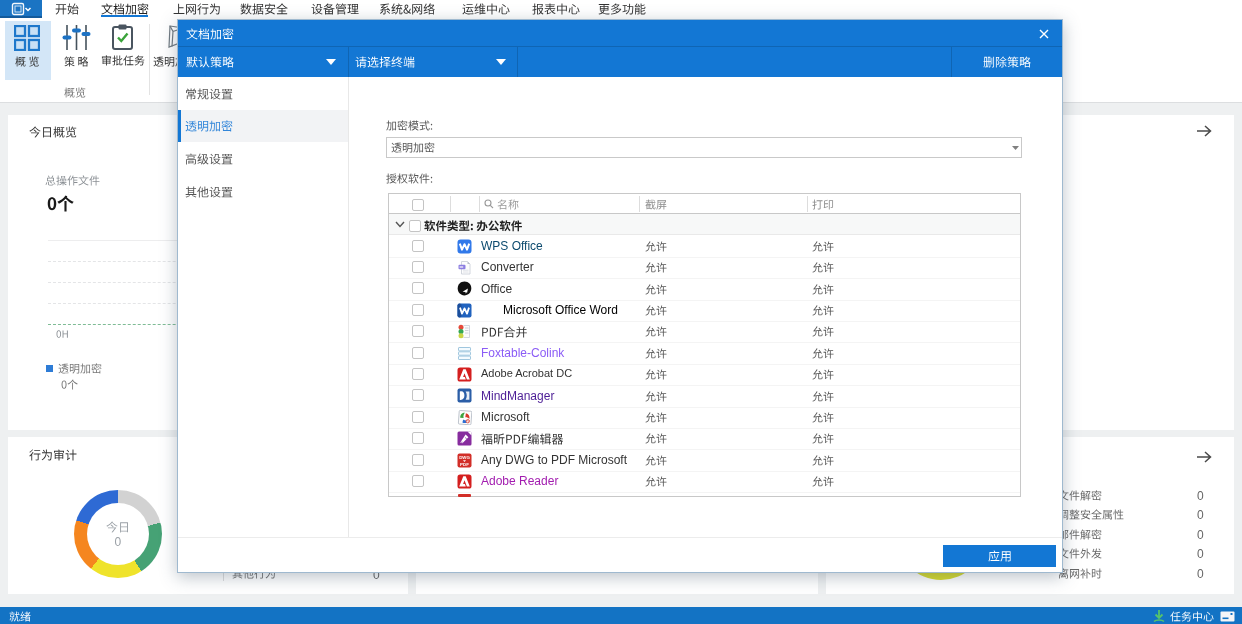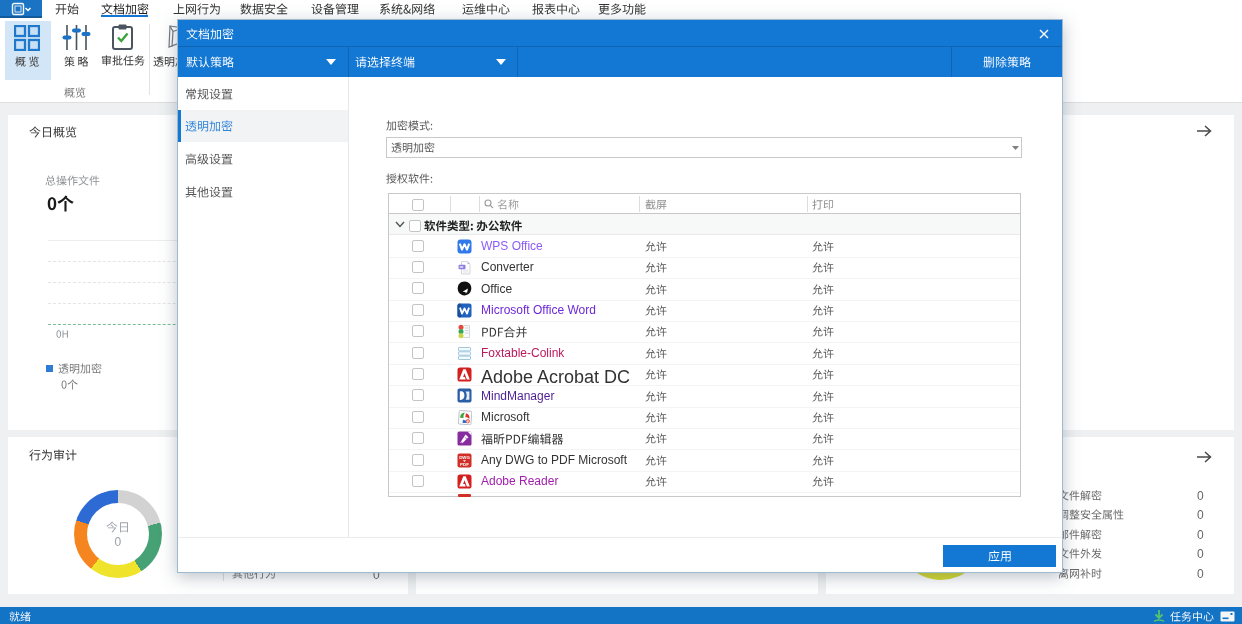"WPS Office" div.lat { color: #8b5cf6 -> #0c4a6e }
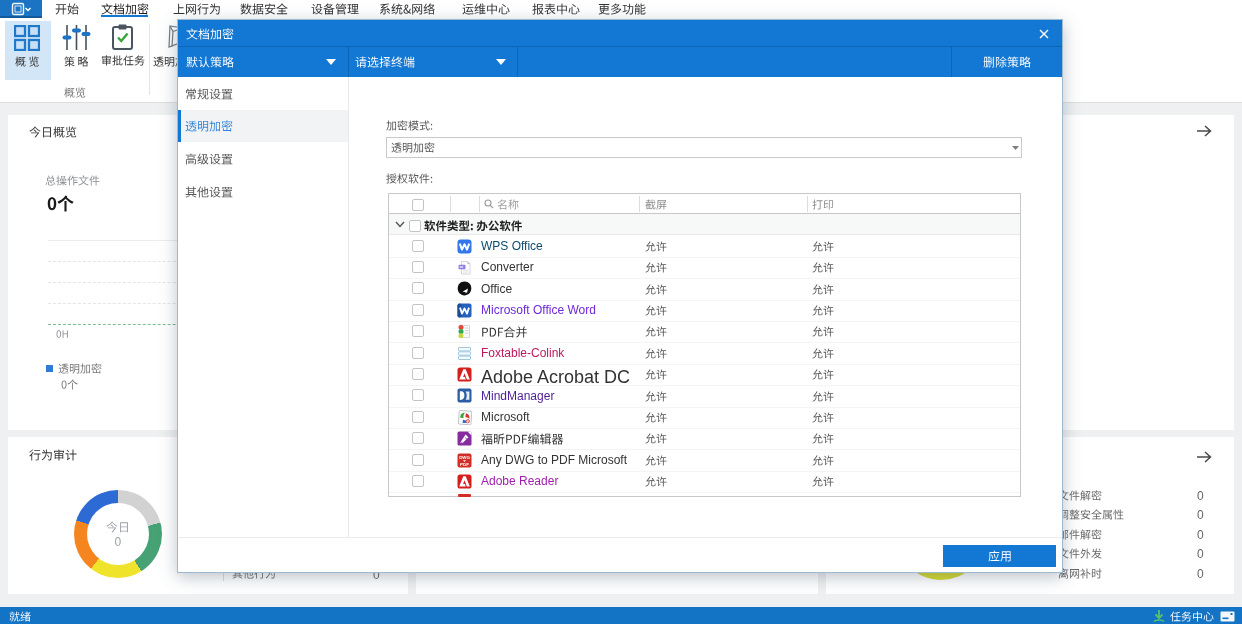"Microsoft Office Word" div.lat { color: #6d28d9 -> #000000; left: 481px -> 503px }
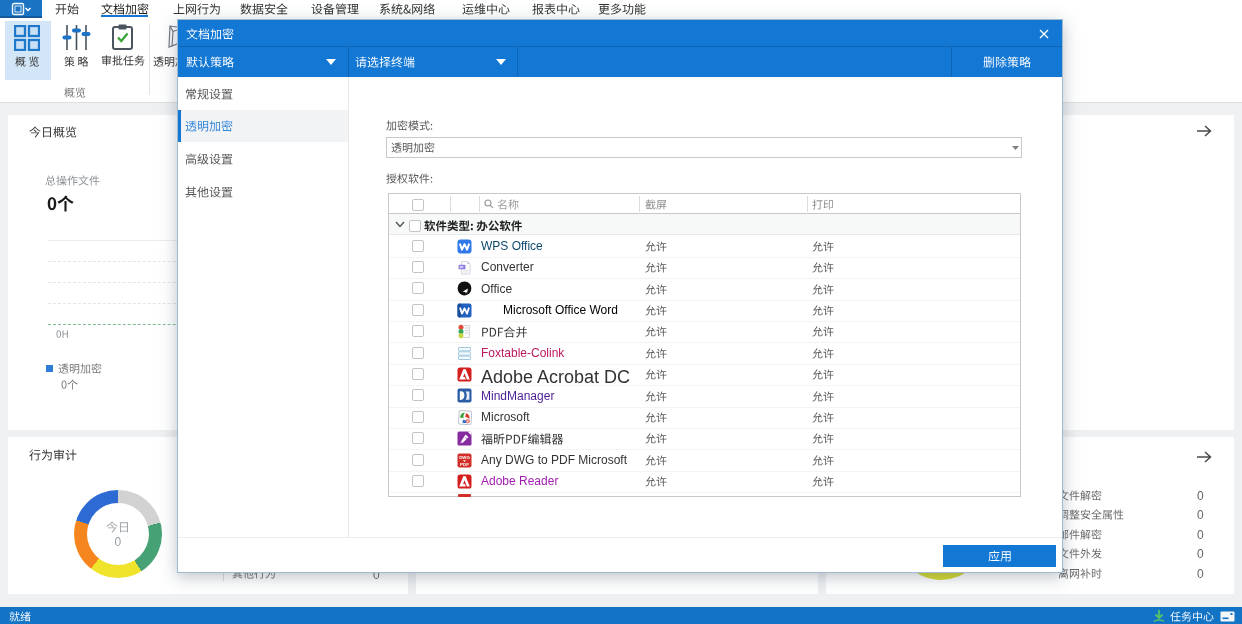"Foxtable-Colink" div.lat { color: #be185d -> #8b5cf6 }
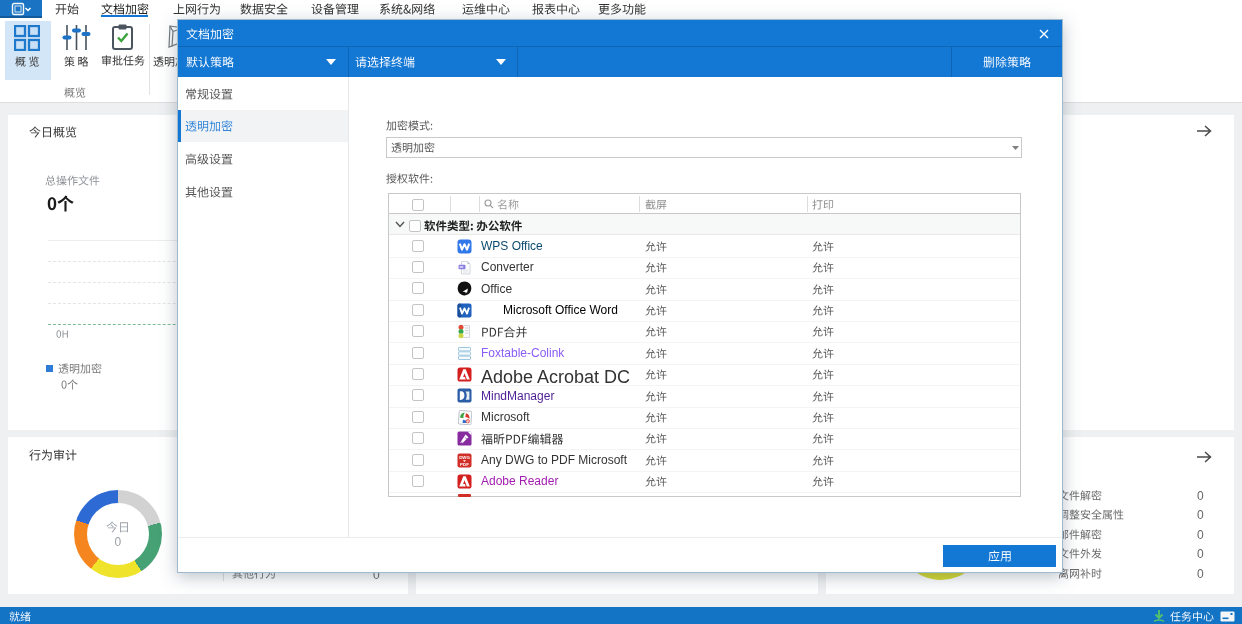"Adobe Acrobat DC" div.lat { font-size: 18px -> 11px }
